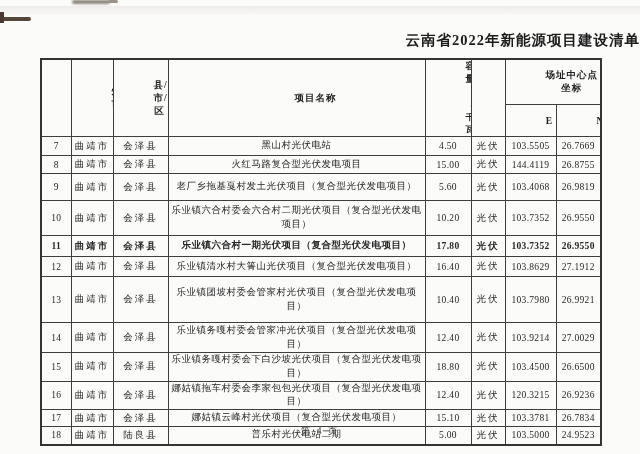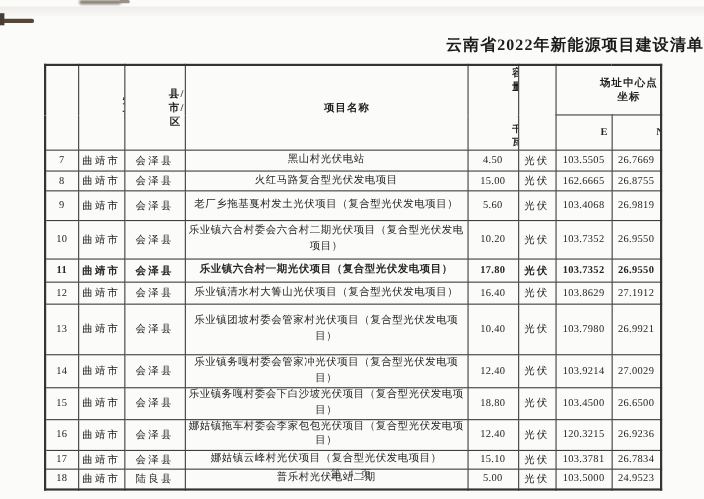"162.6665" td.cell-e { text: 162.6665 -> 144.4119 }
